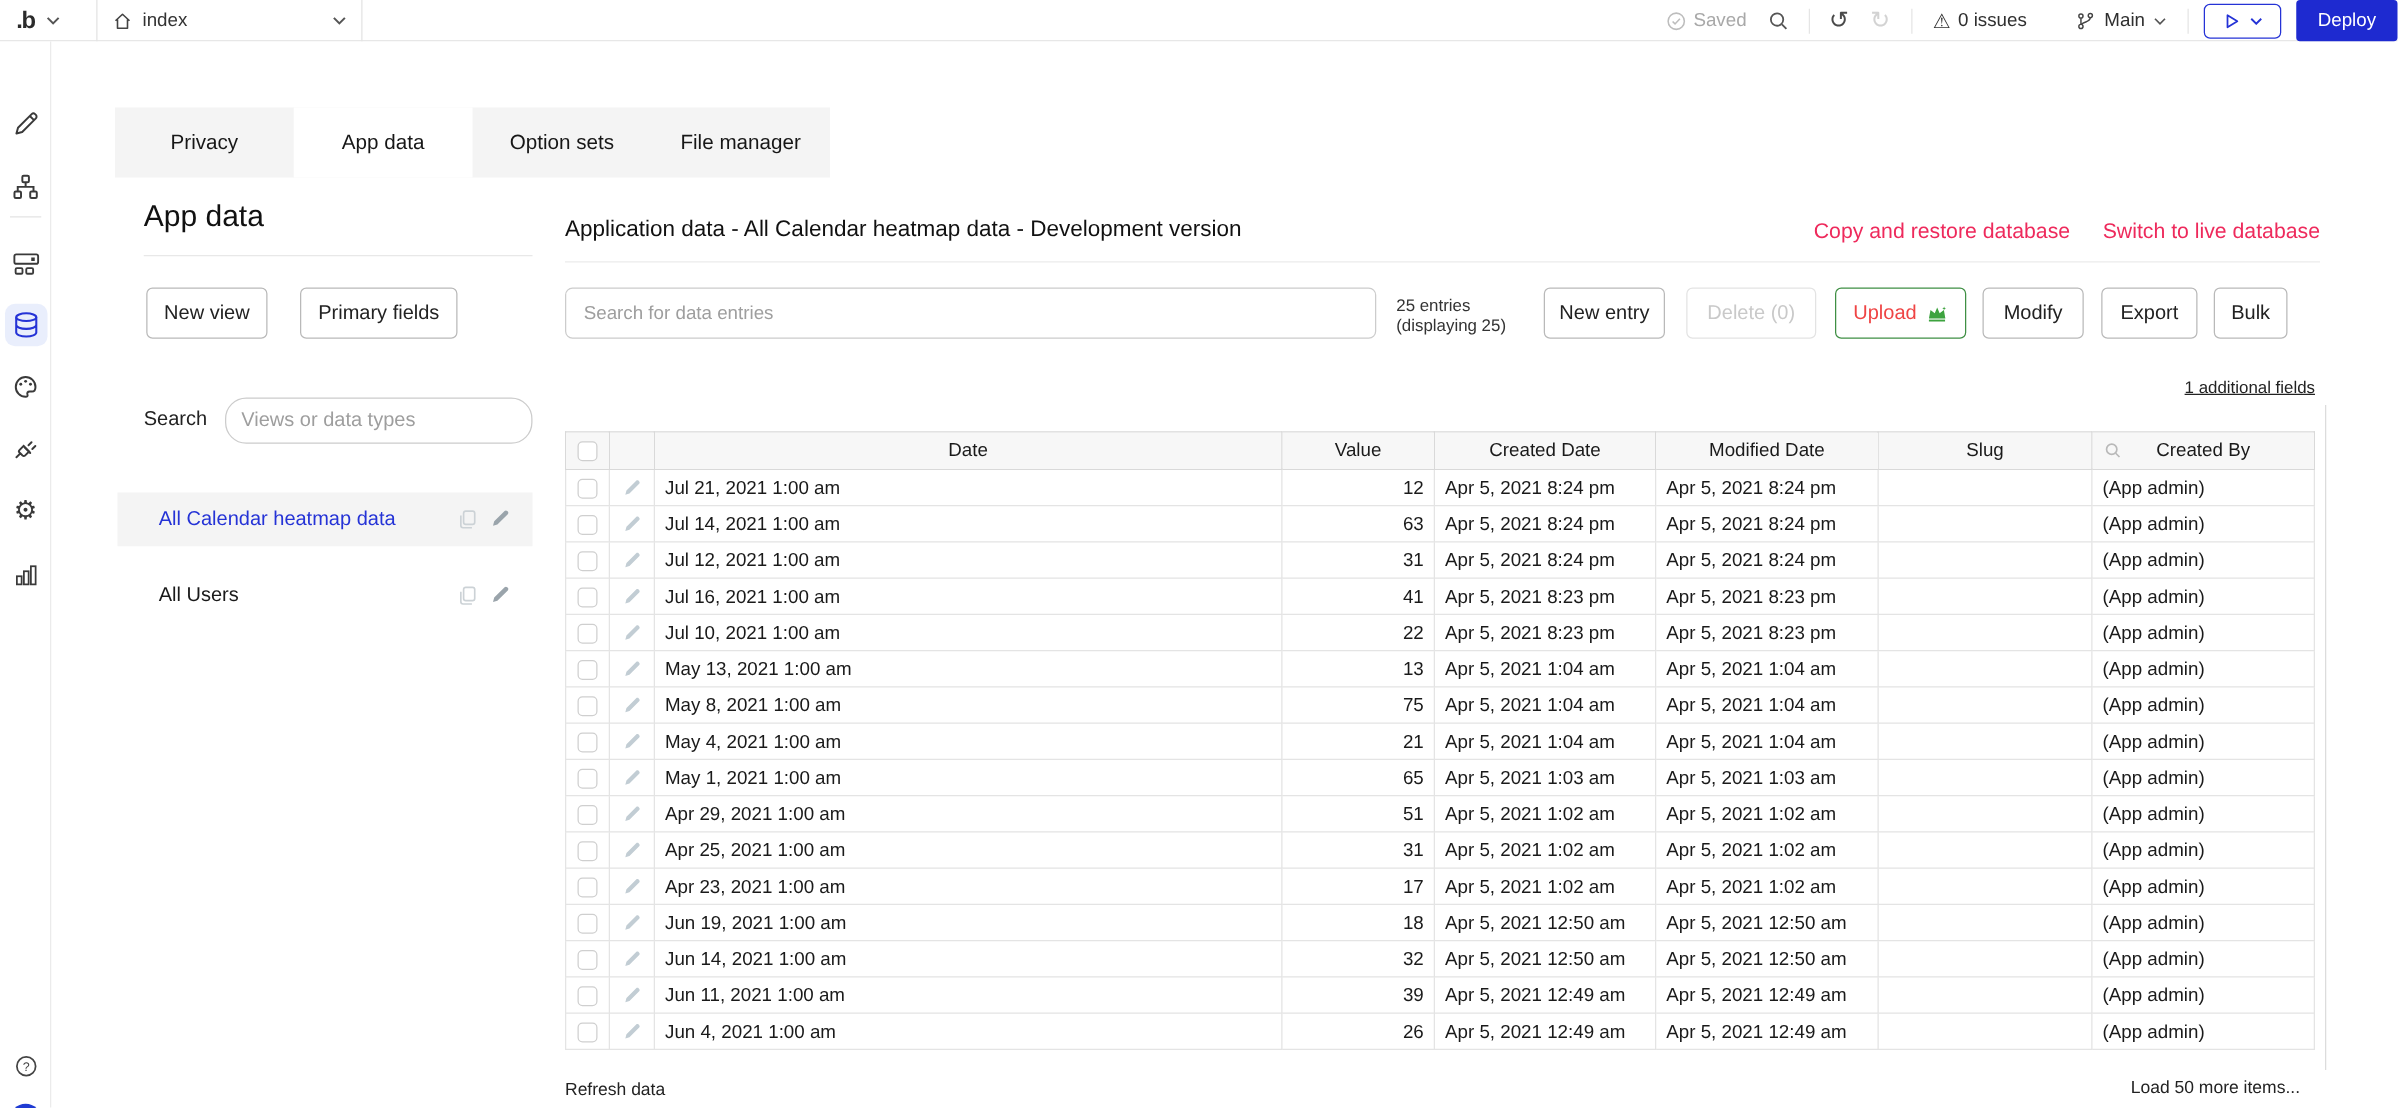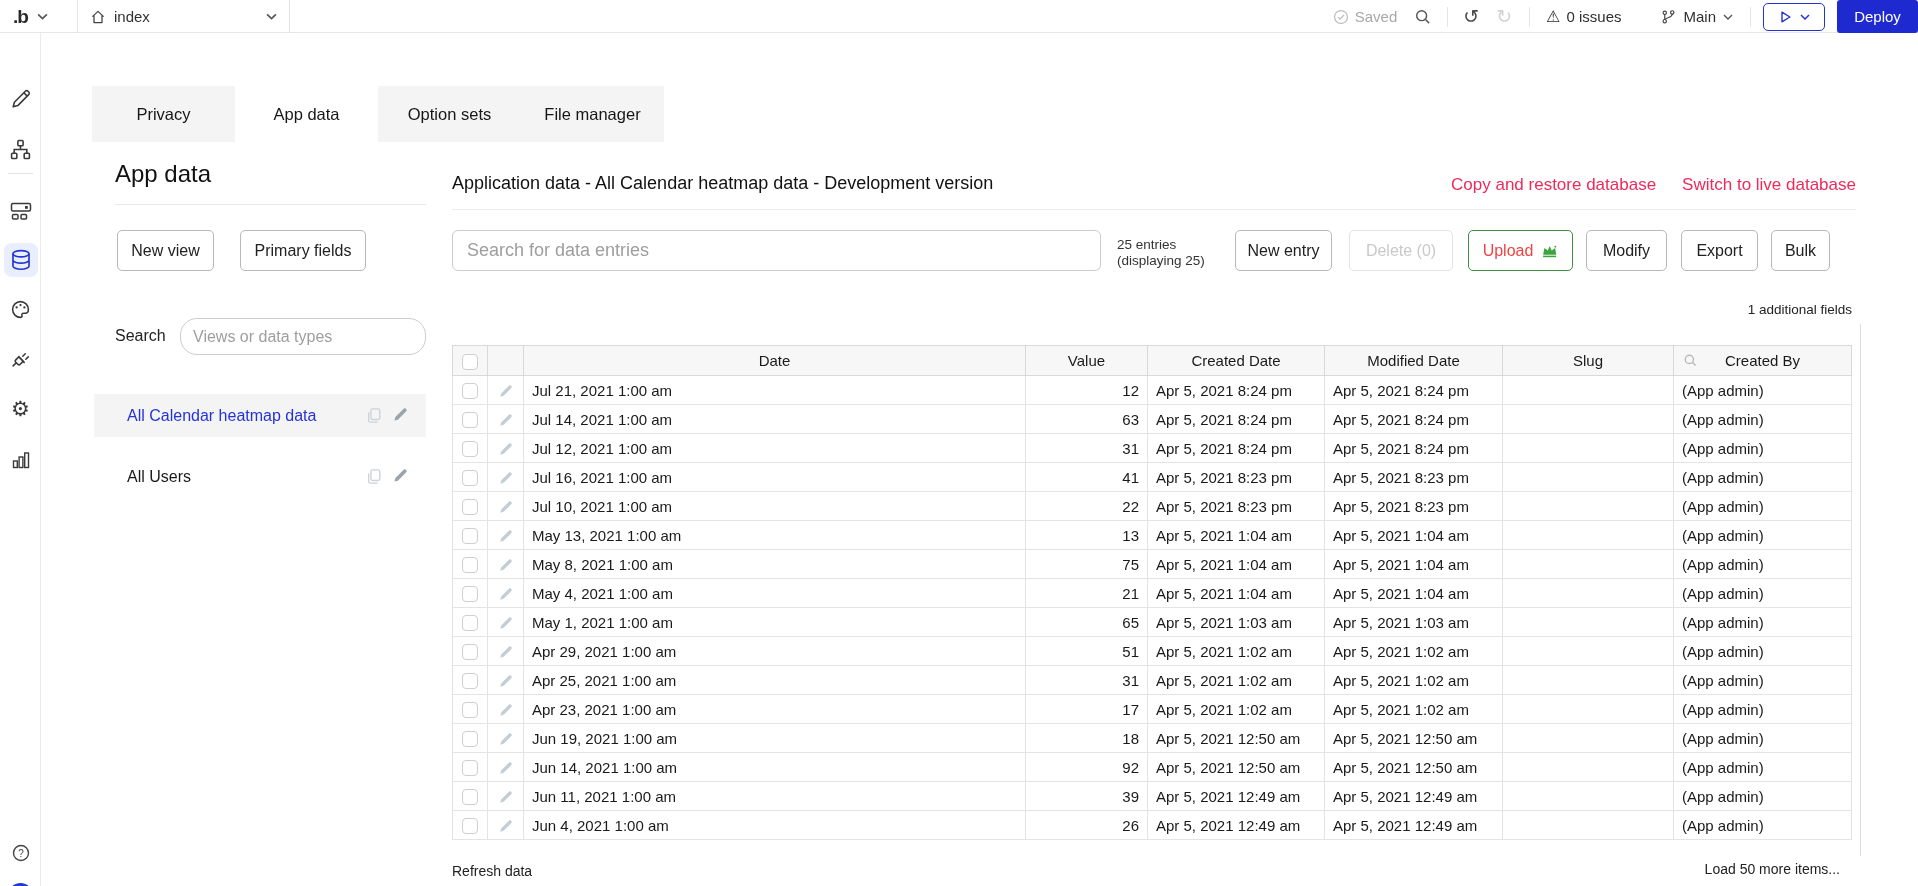"Search for data entries" .m-search { font-size: 18px -> 15px }
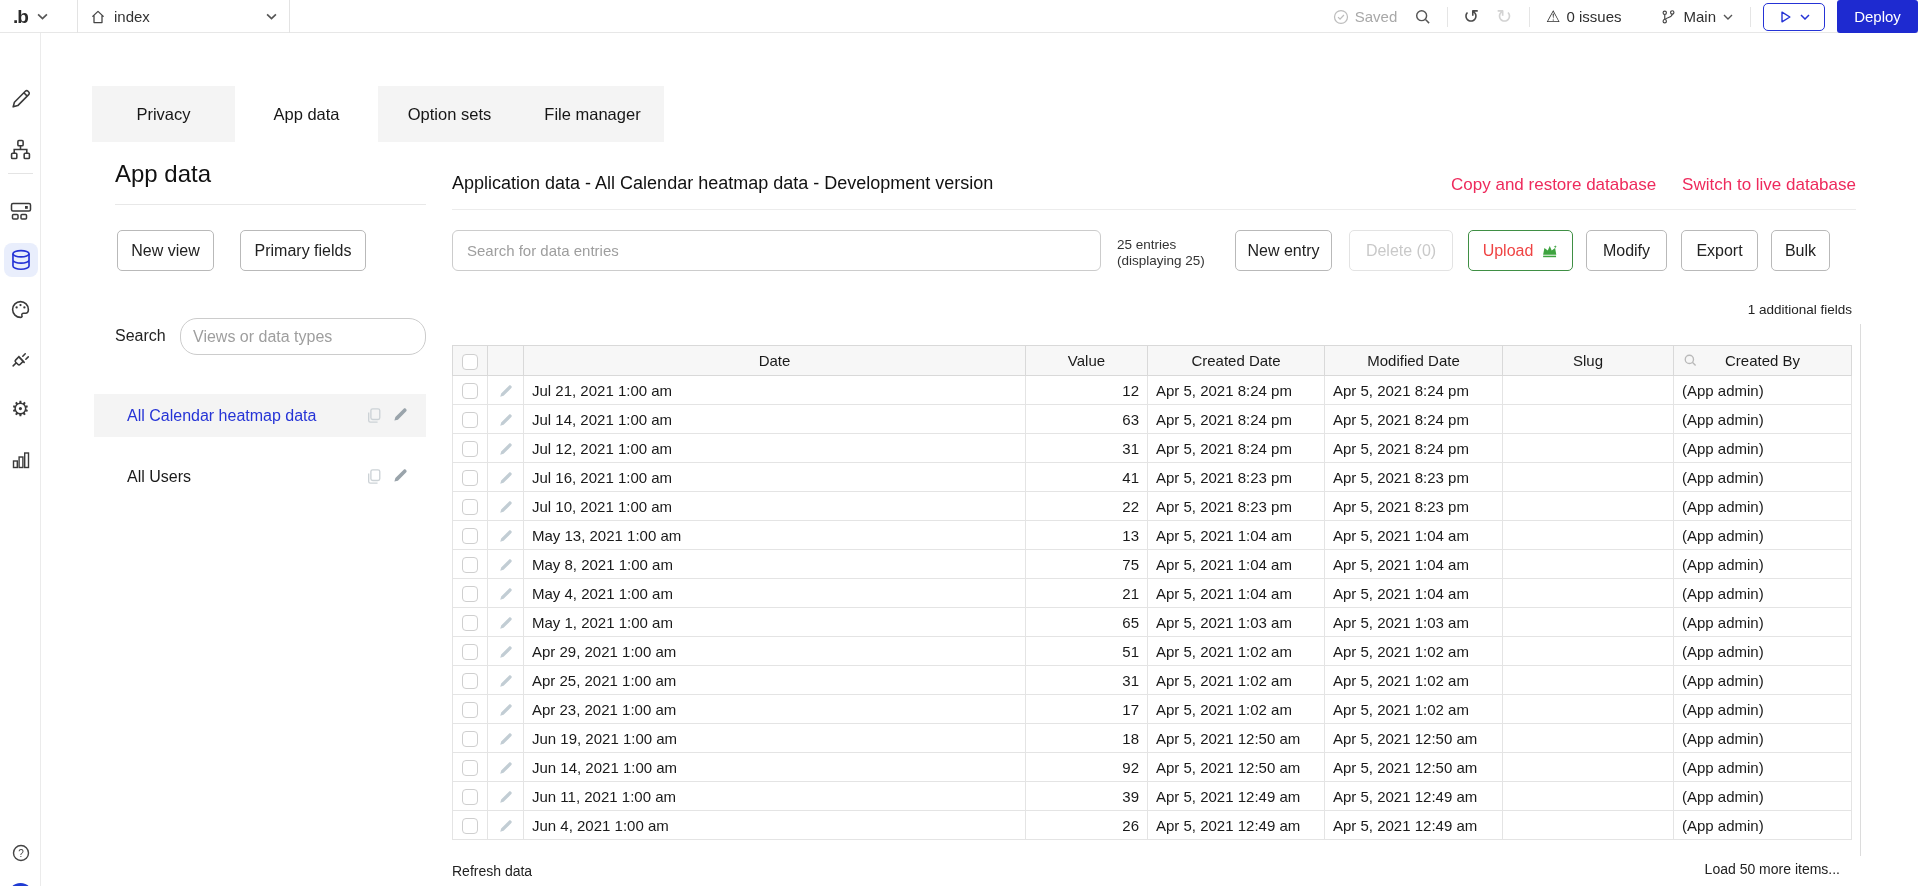"1 additional fields" .addl-fields { text-decoration: none -> underline }
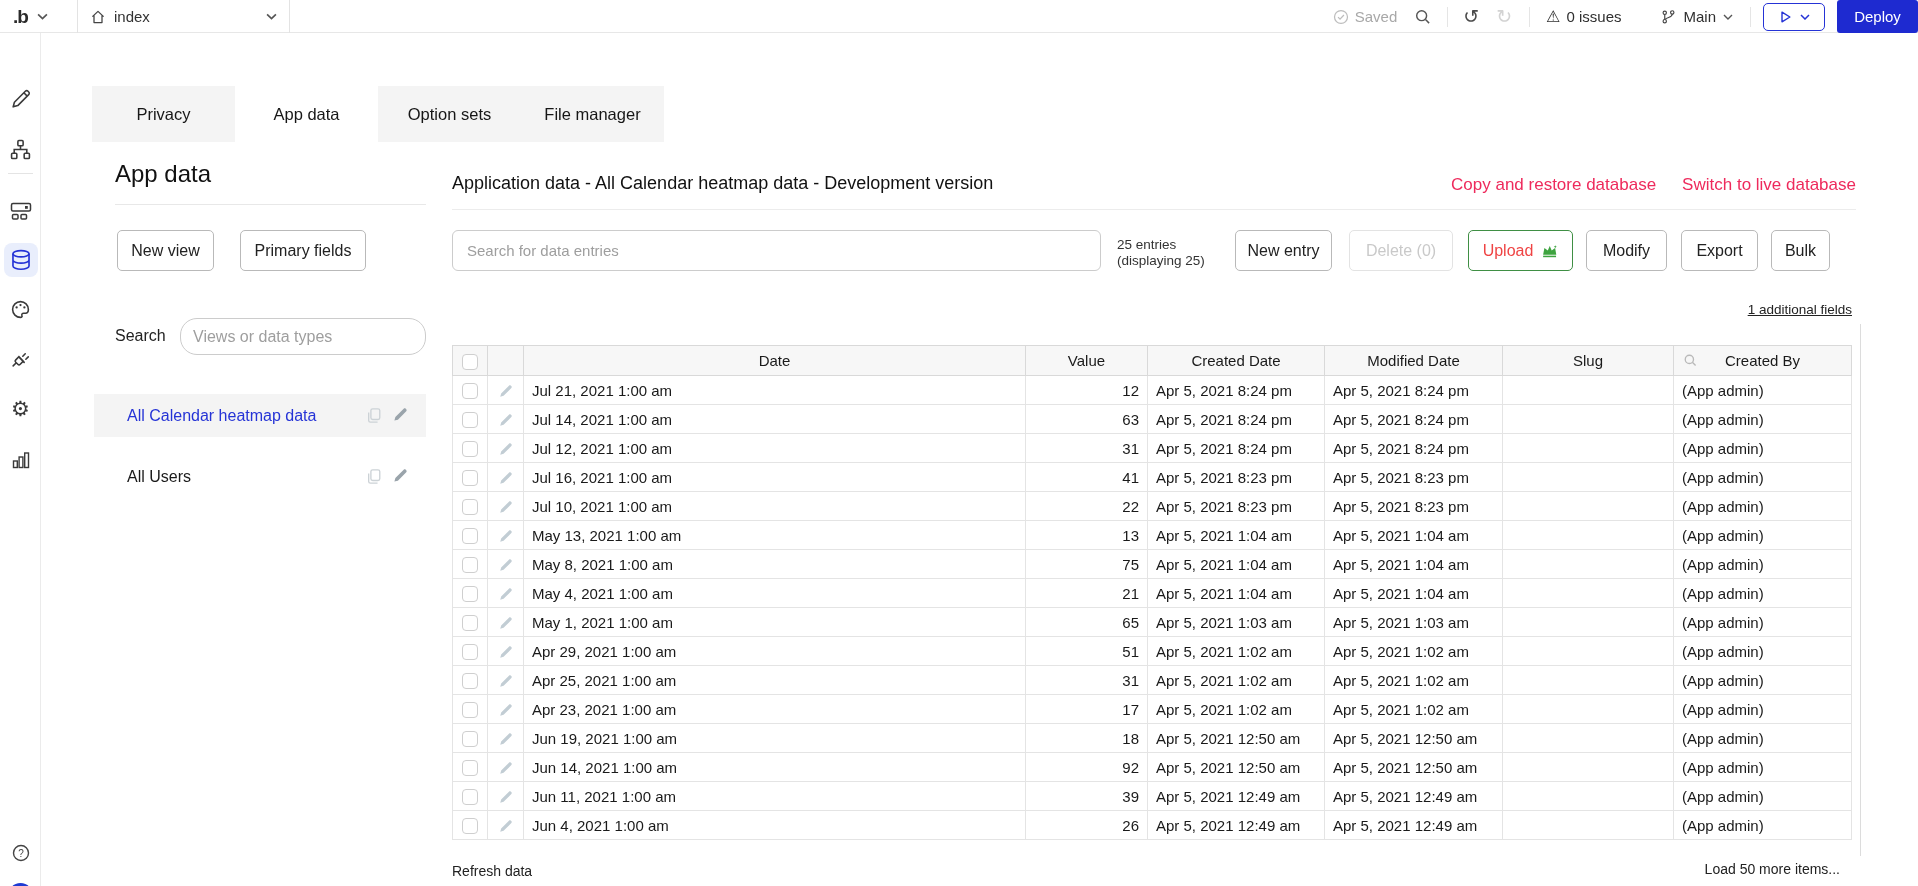"92" td.c-val { text: 92 -> 32 }
